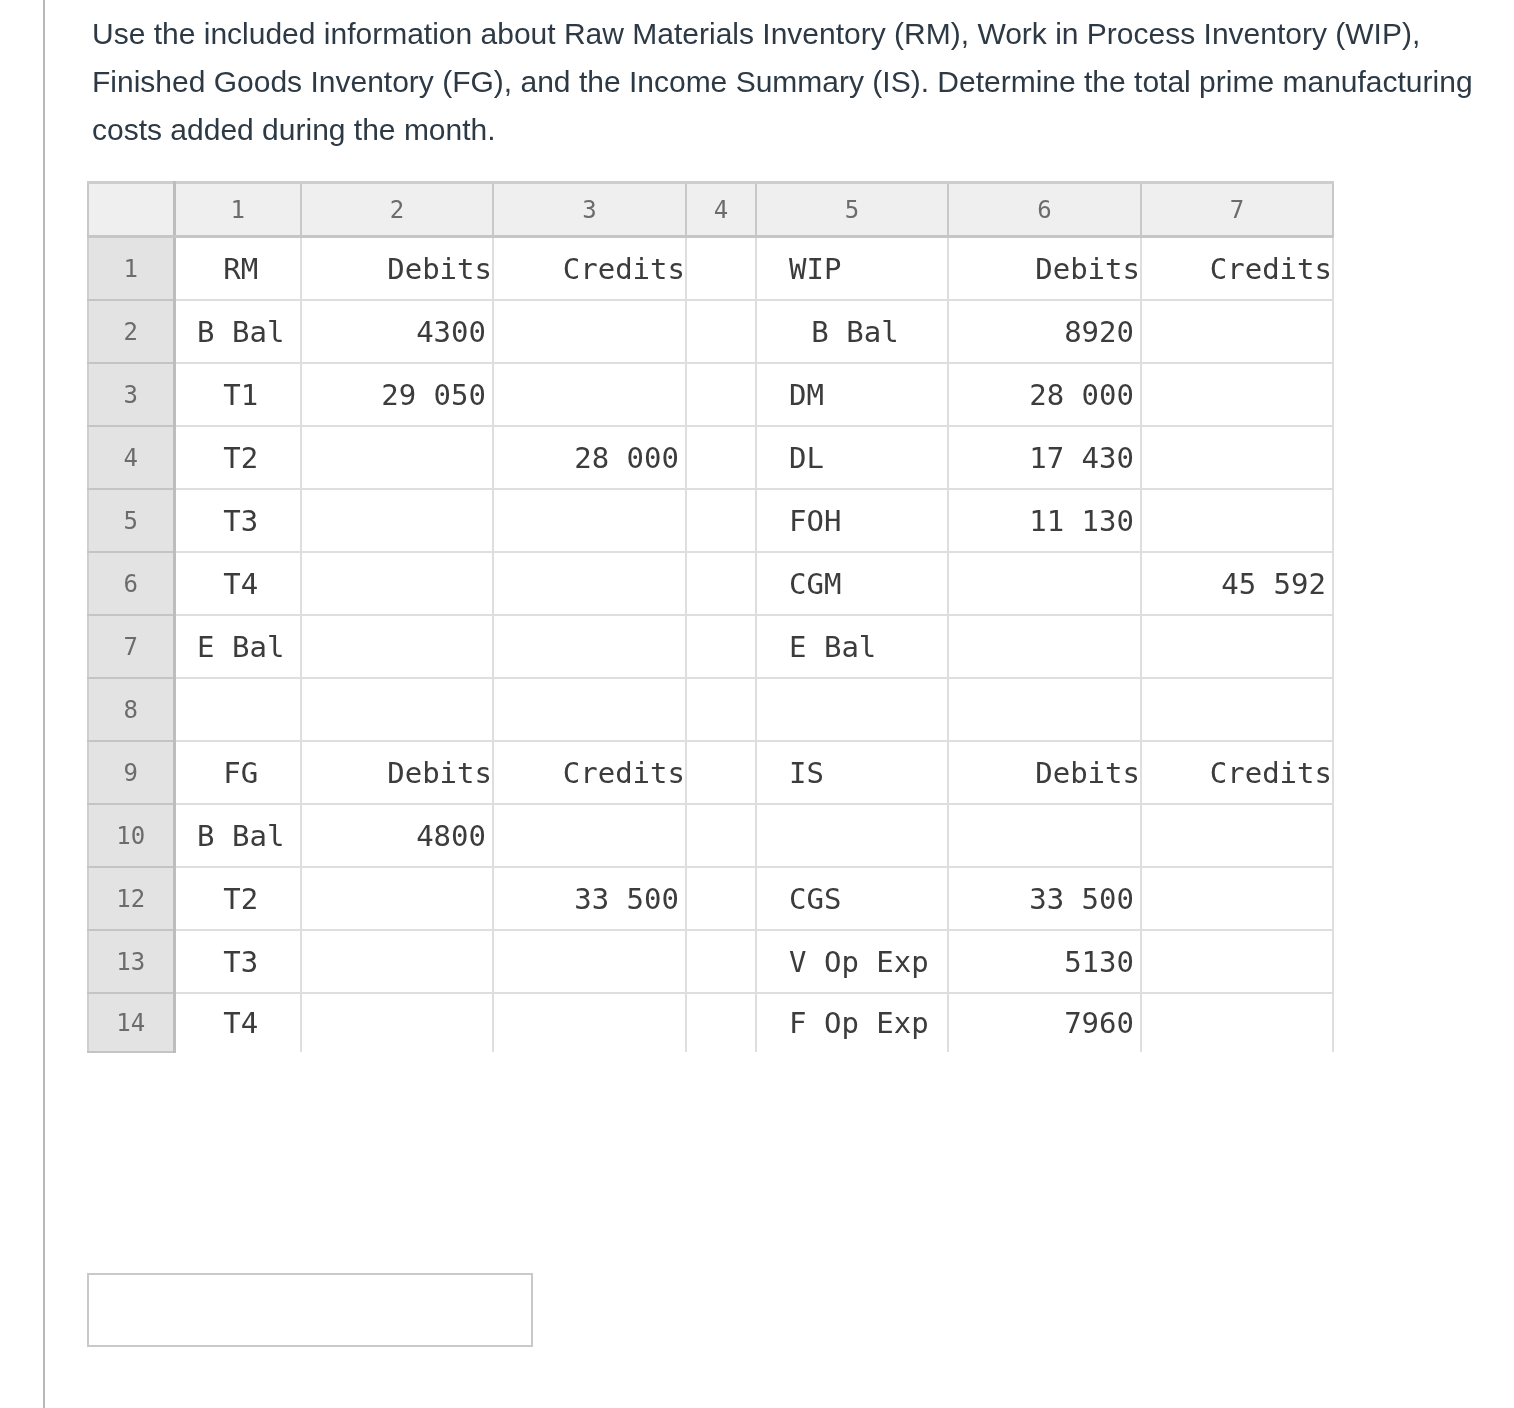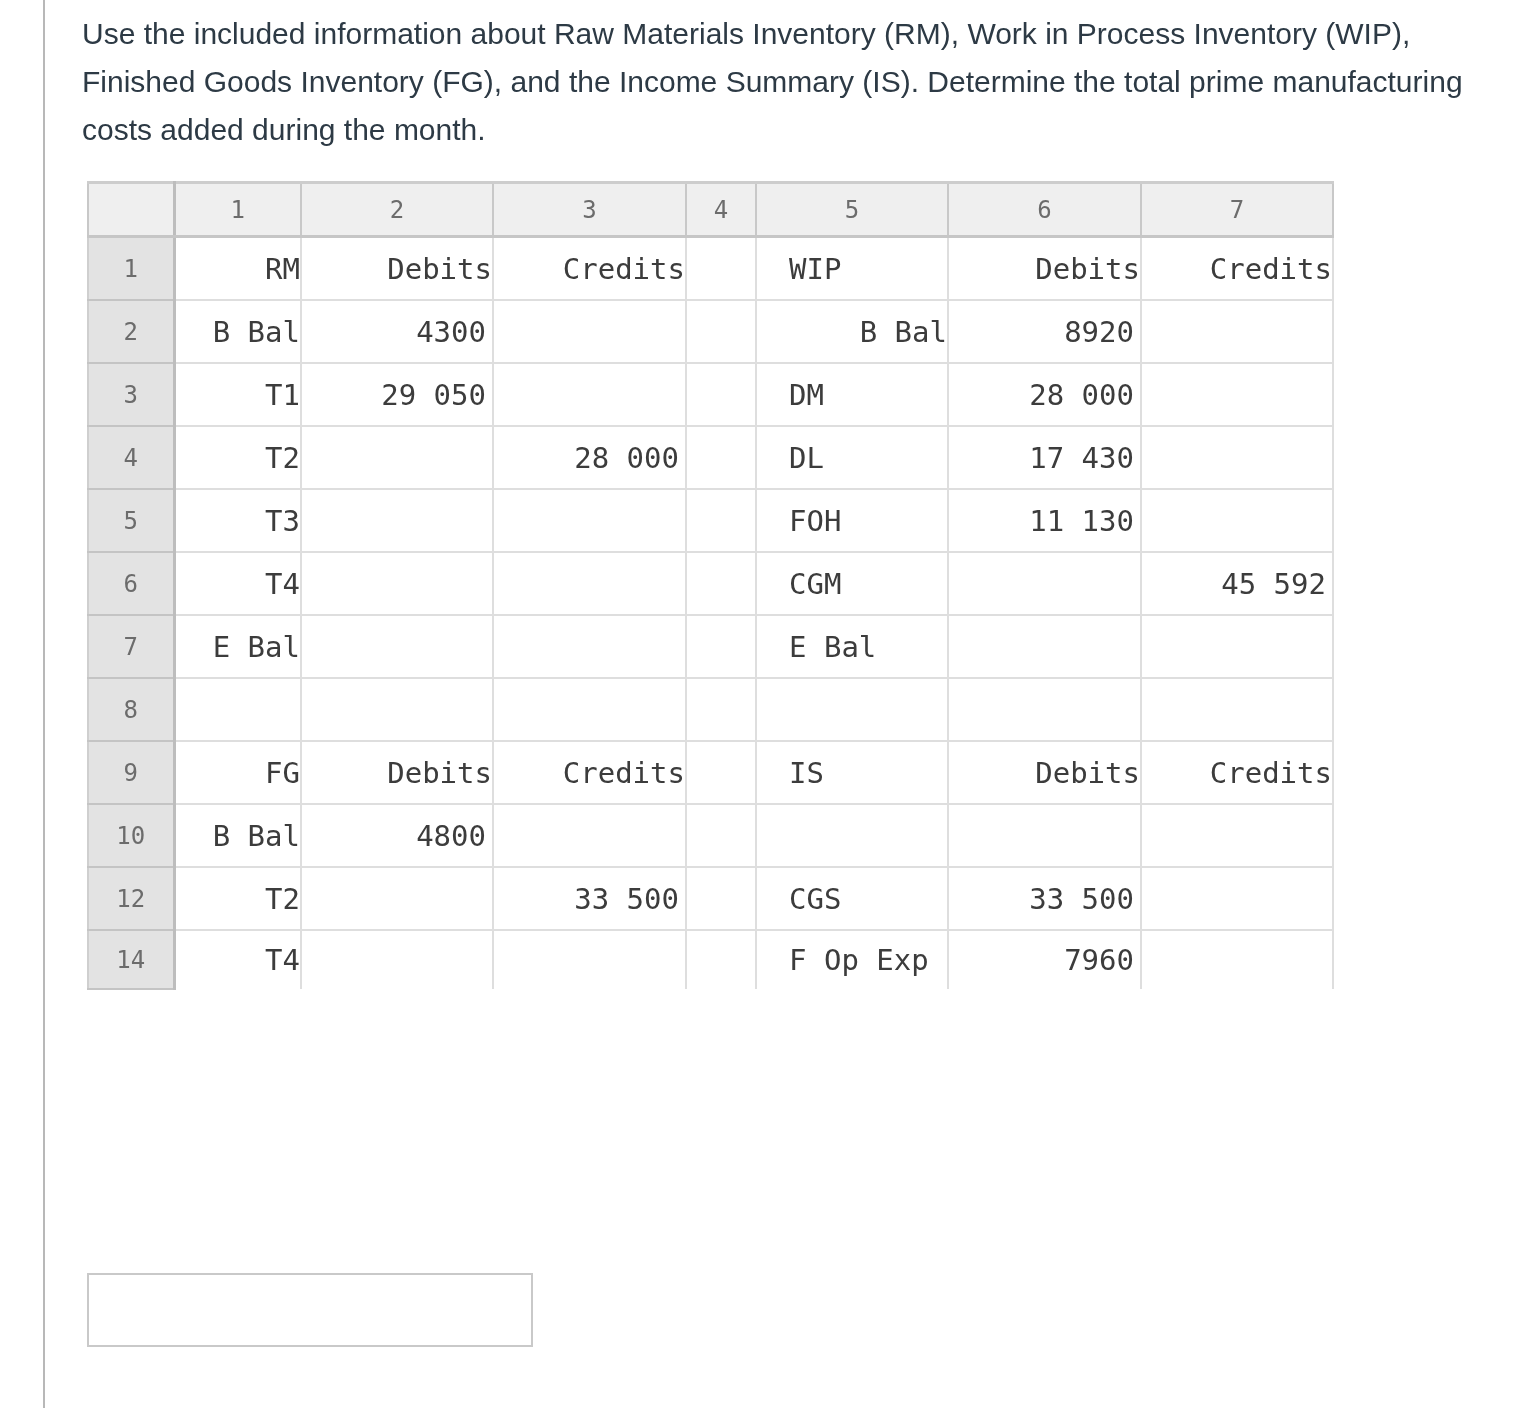"Use the included information about" .question { left: 82px -> 92px }
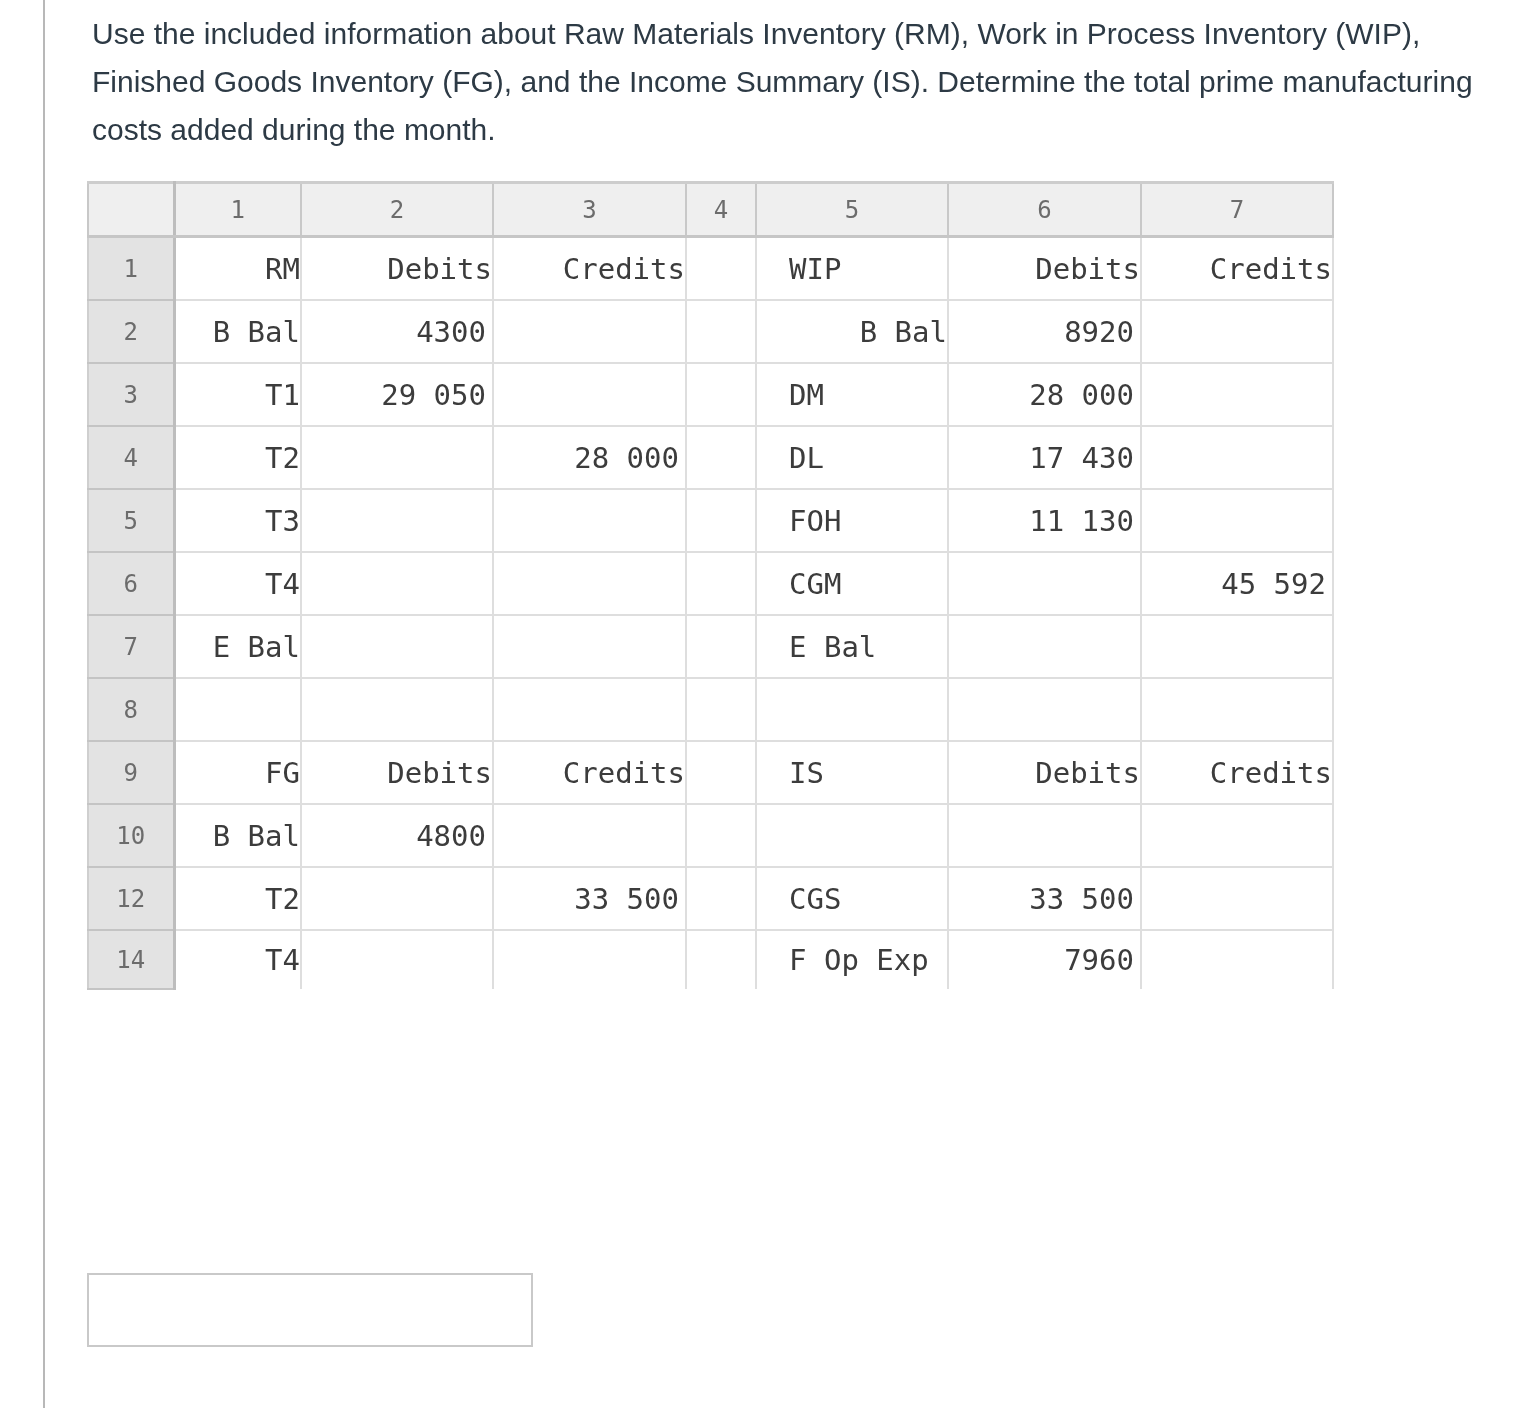"RM" .c-left { text-align: right -> center }
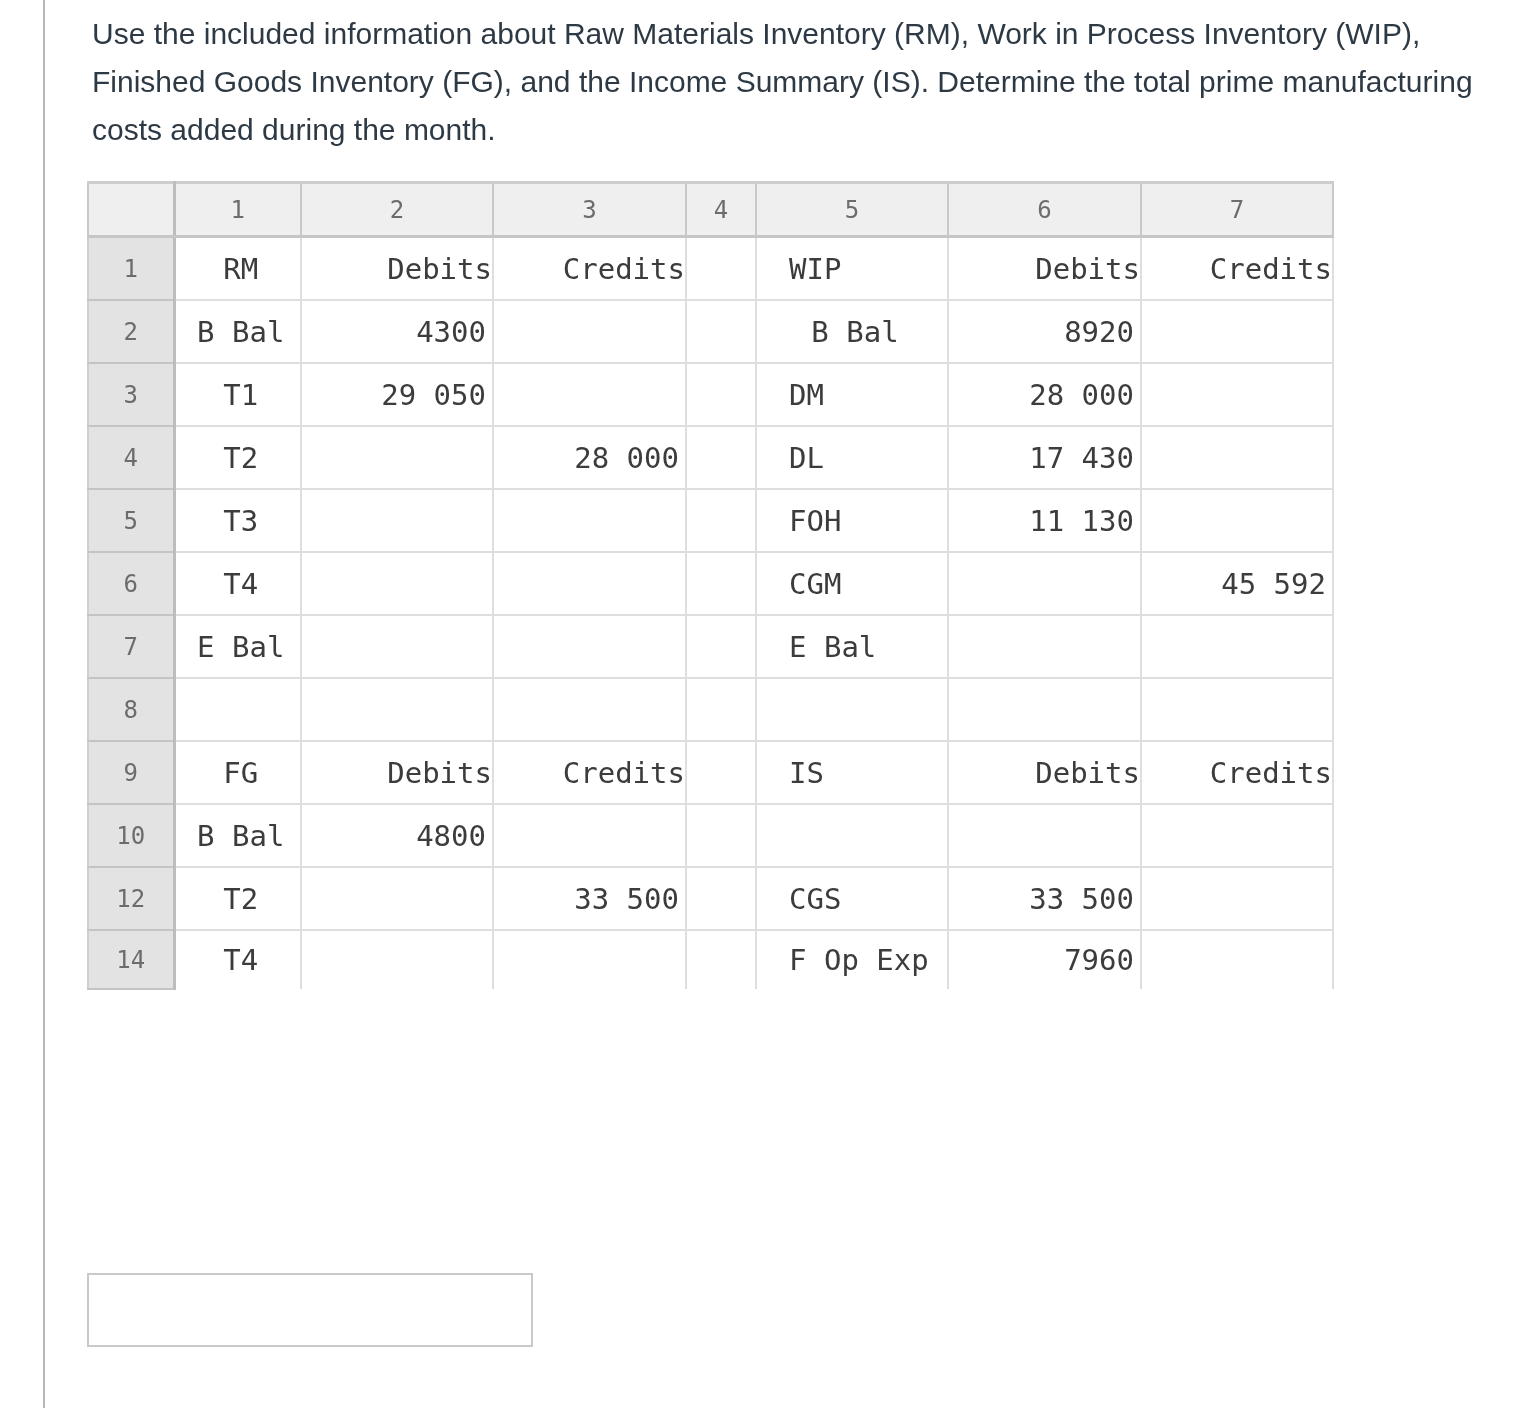"13" tr { html: none -> <tr> <td>13</td> <td>T3</td> <td></td> <td></td> <td></td> <td>V Op Exp</td> <td>5130</td> <td></td> </tr> }
